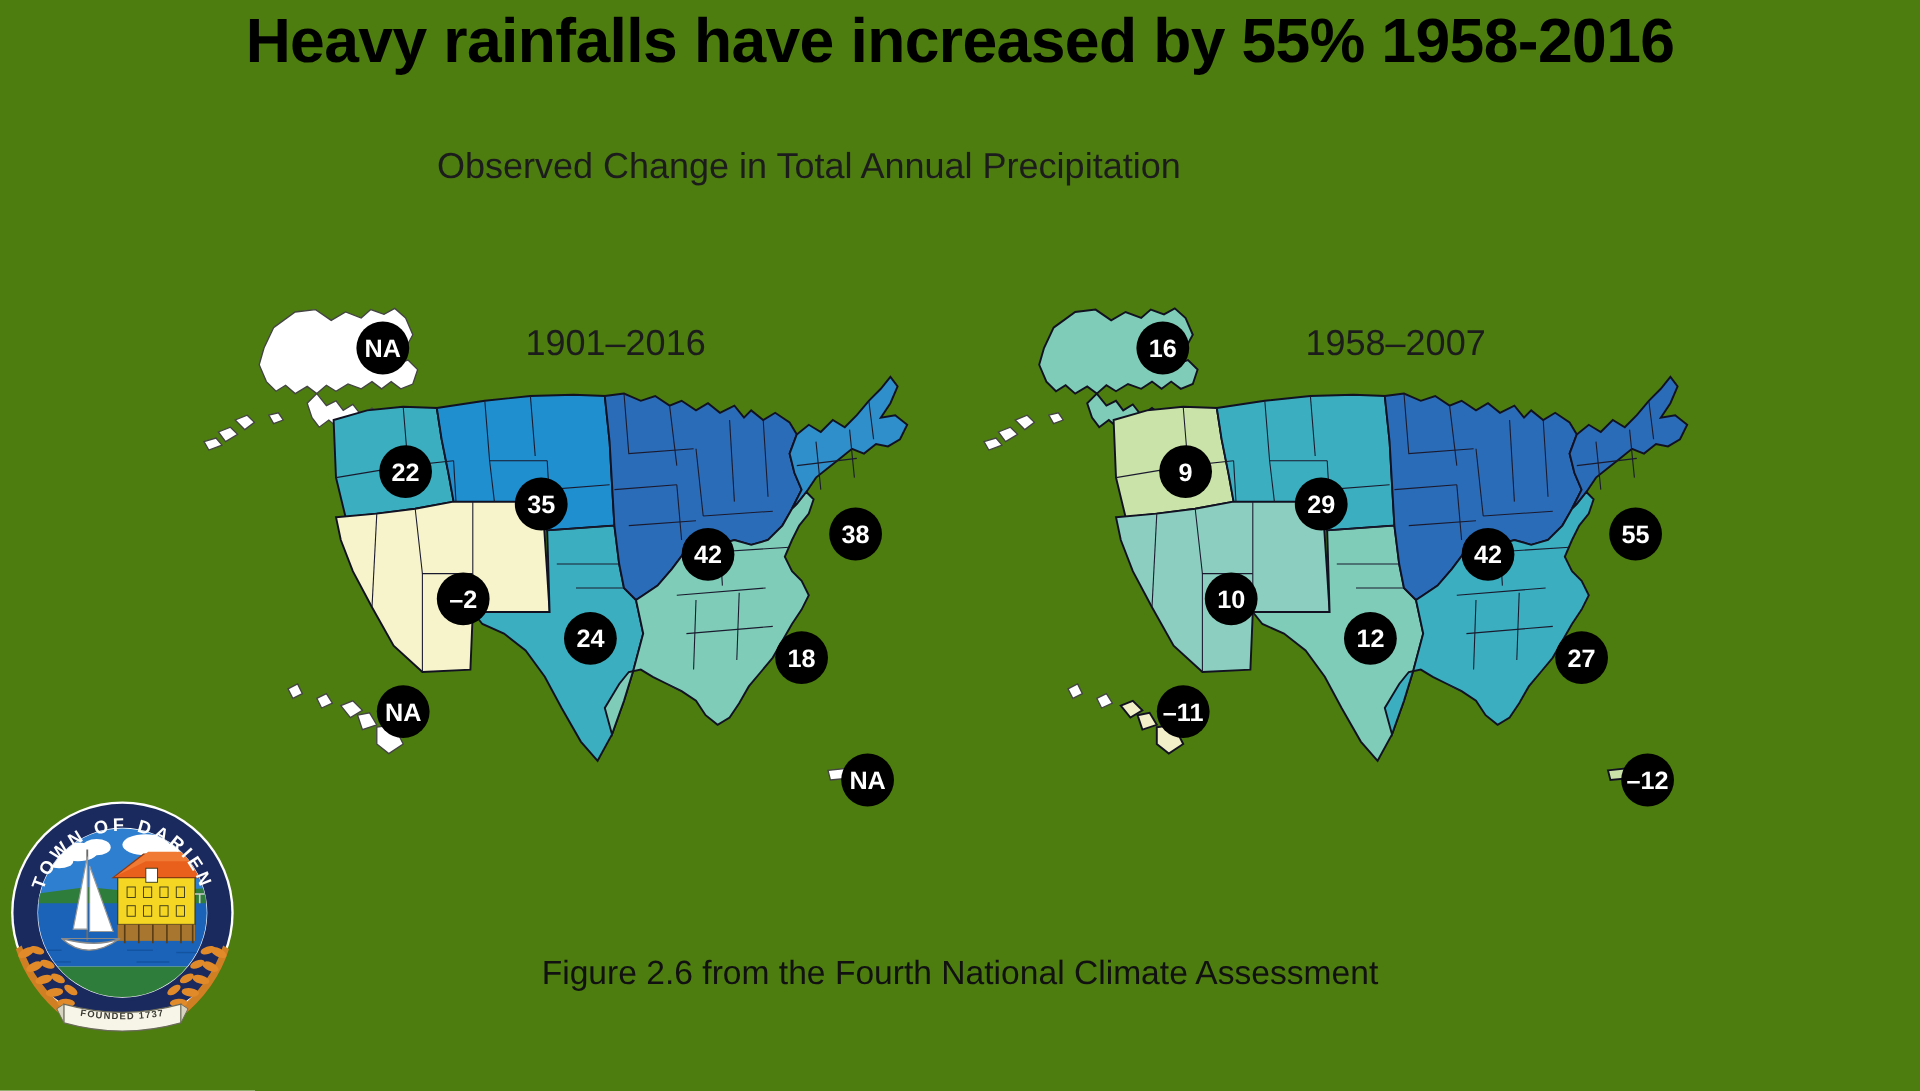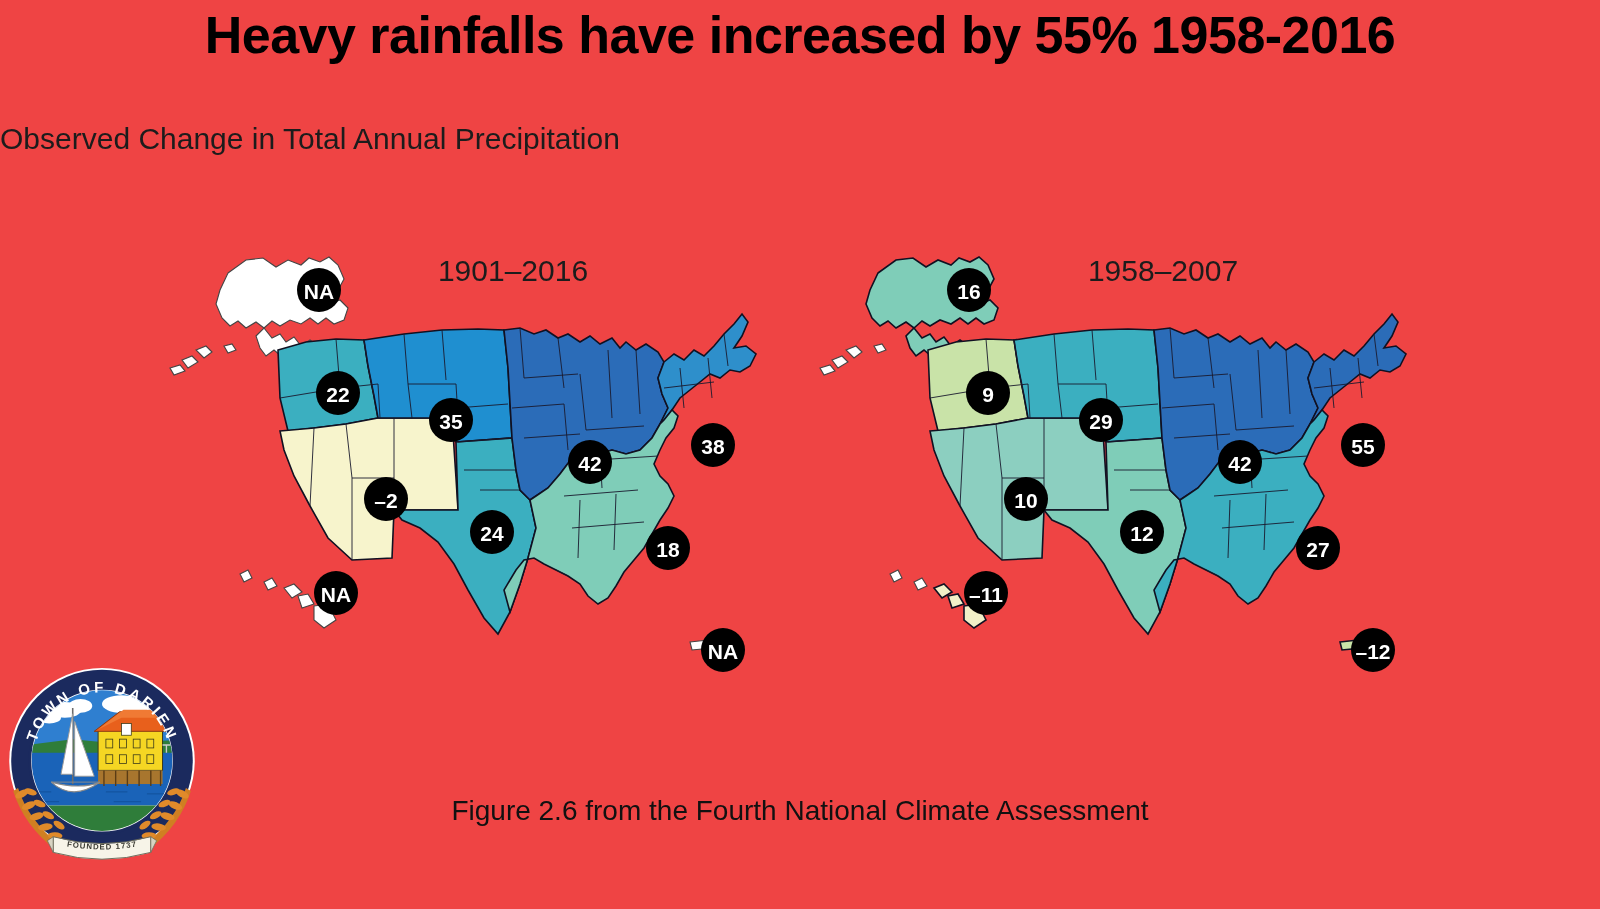"Heavy rainfalls have increased by" #slide { background: #ef4444 -> #4d7c0f }
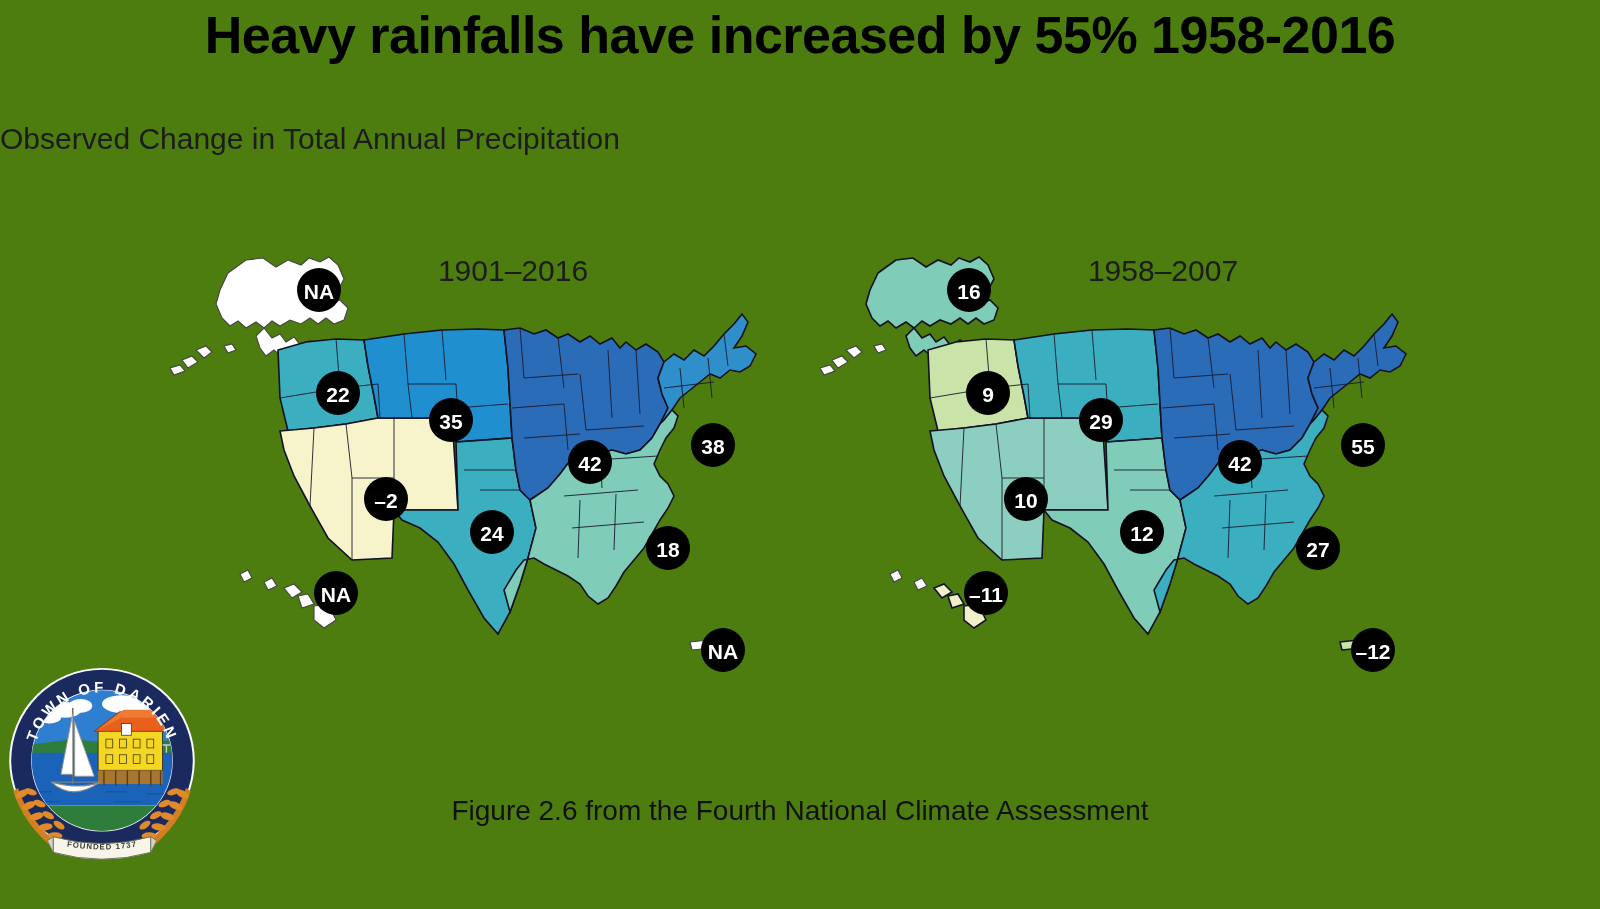"Observed Change in Total Annual" #figure-subtitle { text-align: left -> center }
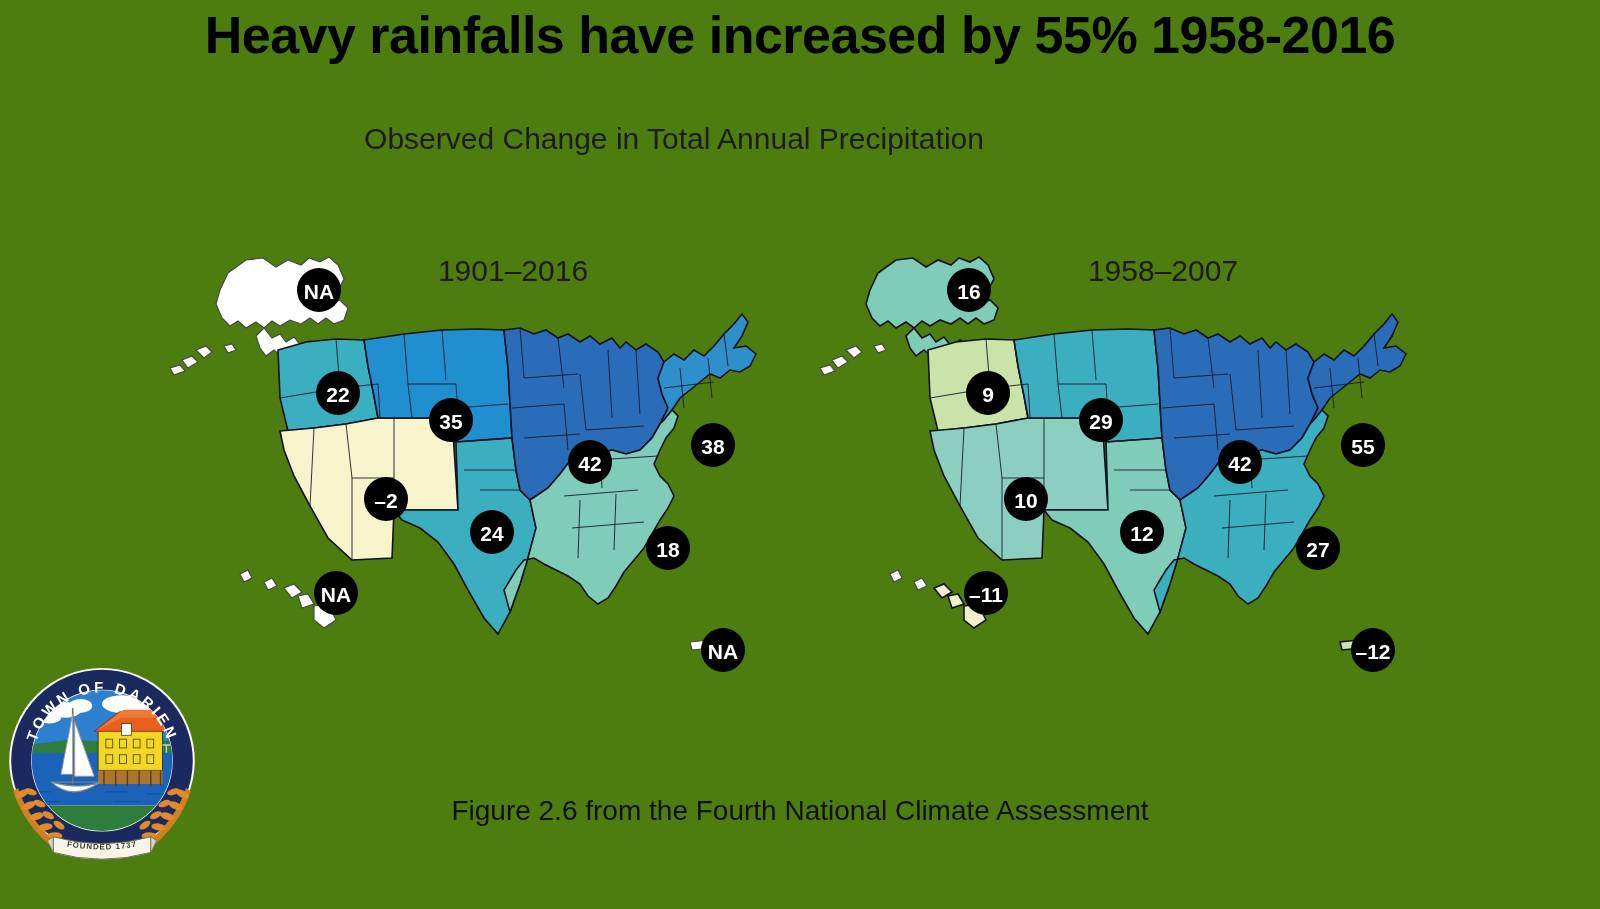"1901–2016" .panel-year { top: 16px -> 32px }
